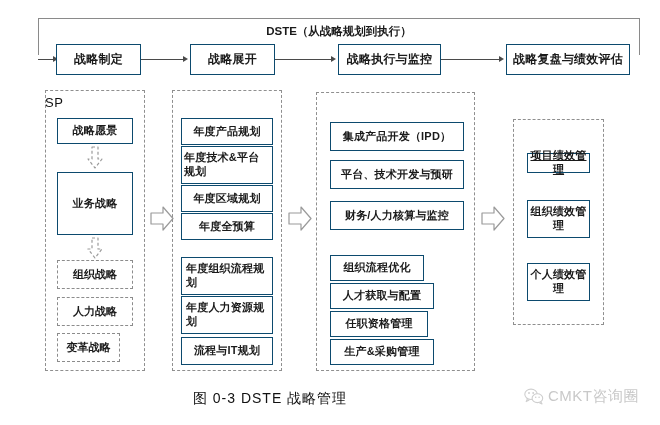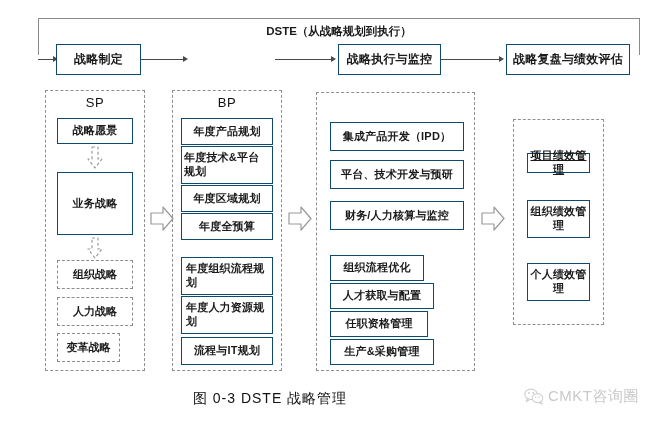"战略展开" div.box { html: none -> <div> <span>战略展开</span> </div> }
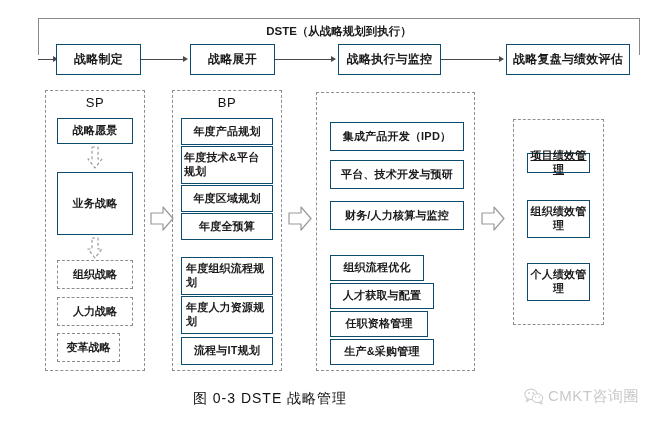"SP" .colhead { text-align: center -> left }
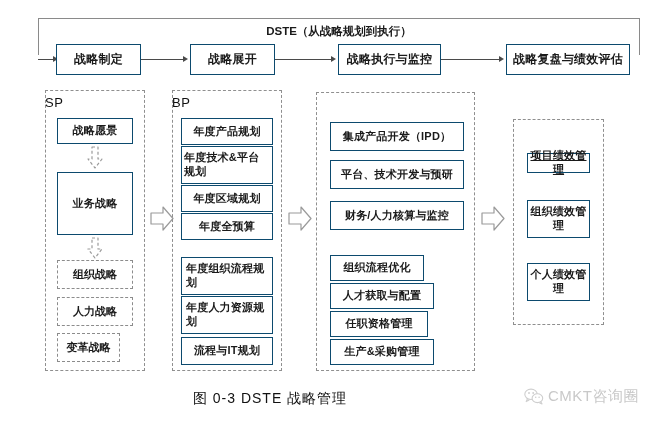"BP" div.colhead { html: <div>BP</div> -> none }
